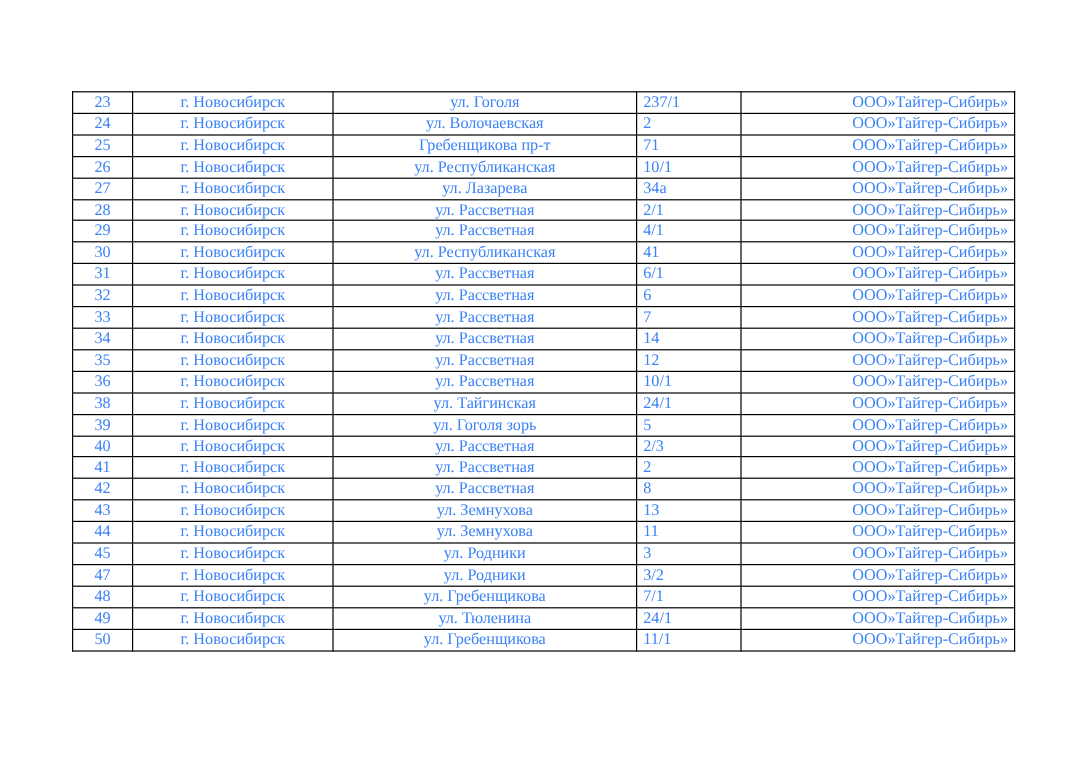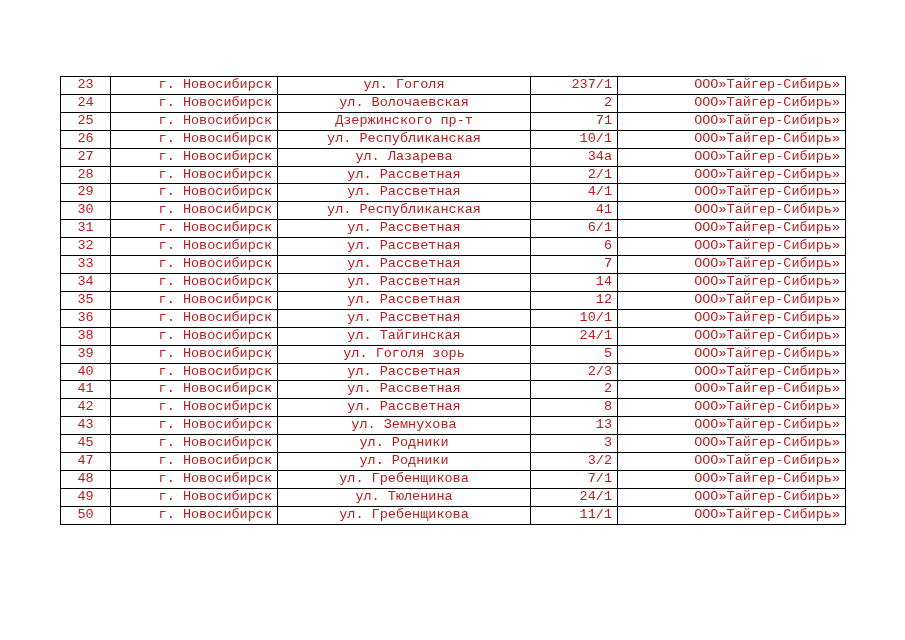"23" .page { color: #b91c1c -> #3b82f6; font-family: Liberation Mono, monospace -> Liberation Serif, serif }
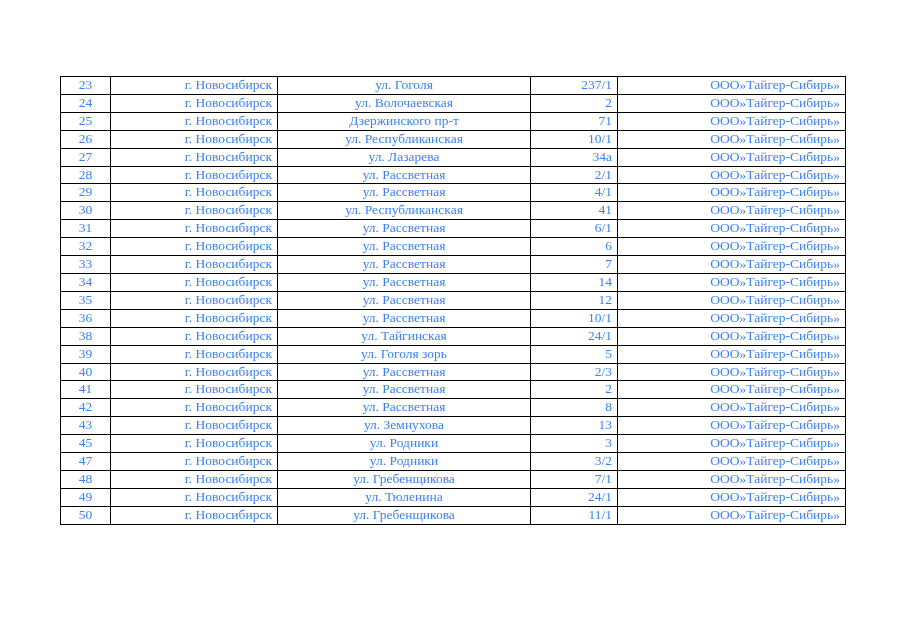"г. Новосибирск" td.col-city { text-align: right -> center }
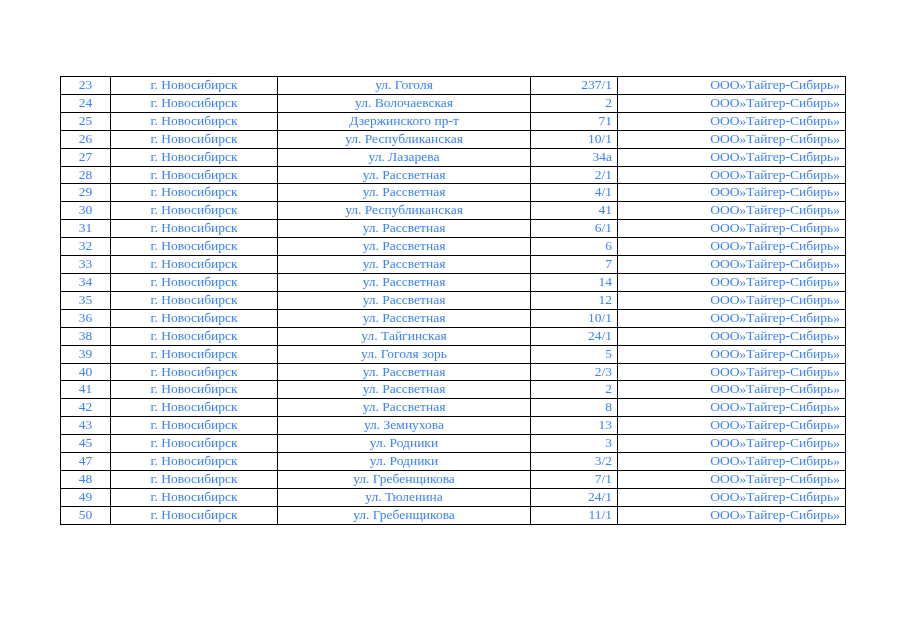"237/1" td.col-house { text-align: right -> none }
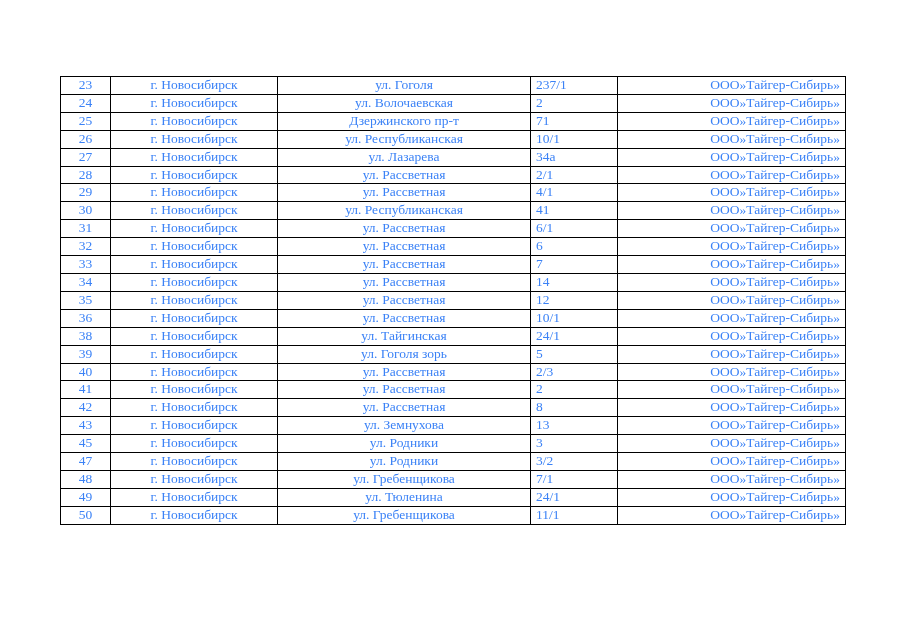"Дзержинского пр-т" td.col-street { text: Дзержинского -> Гребенщикова }
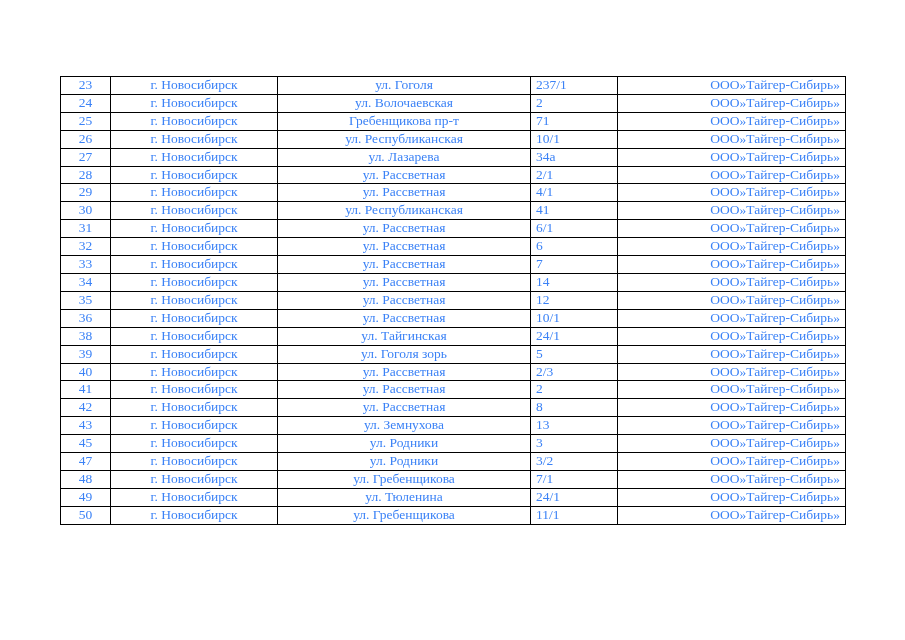"44" tr { html: none -> <tr> <td>44</td> <td>г. Новосибирск</td> <td>ул. Земнухова</td> <td>11</td> <td>ООО»Тайгер-Сибирь»</td> </tr> }
